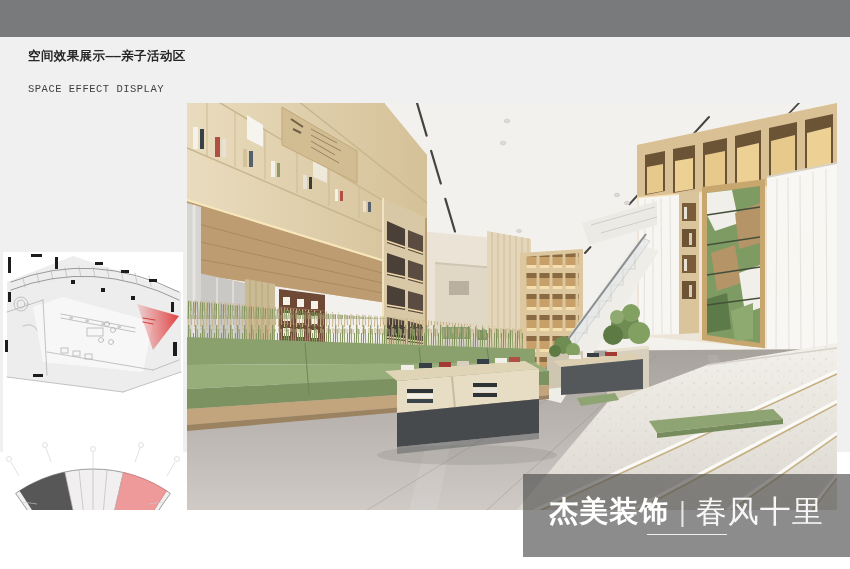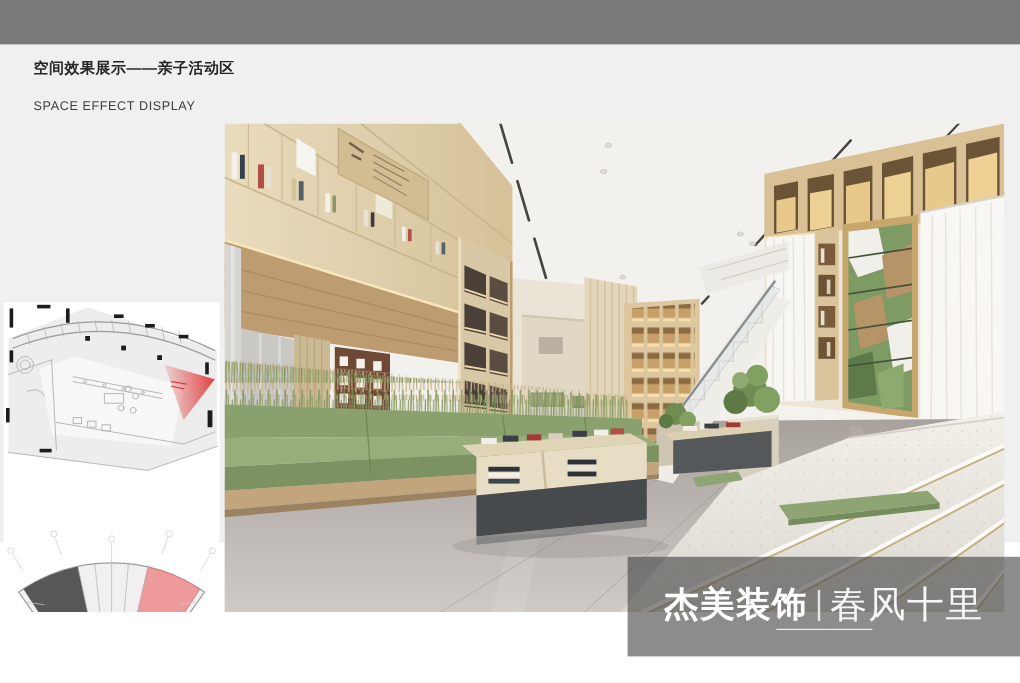"空间效果展示——亲子活动区" .slide { font-family: none -> Liberation Mono, monospace }
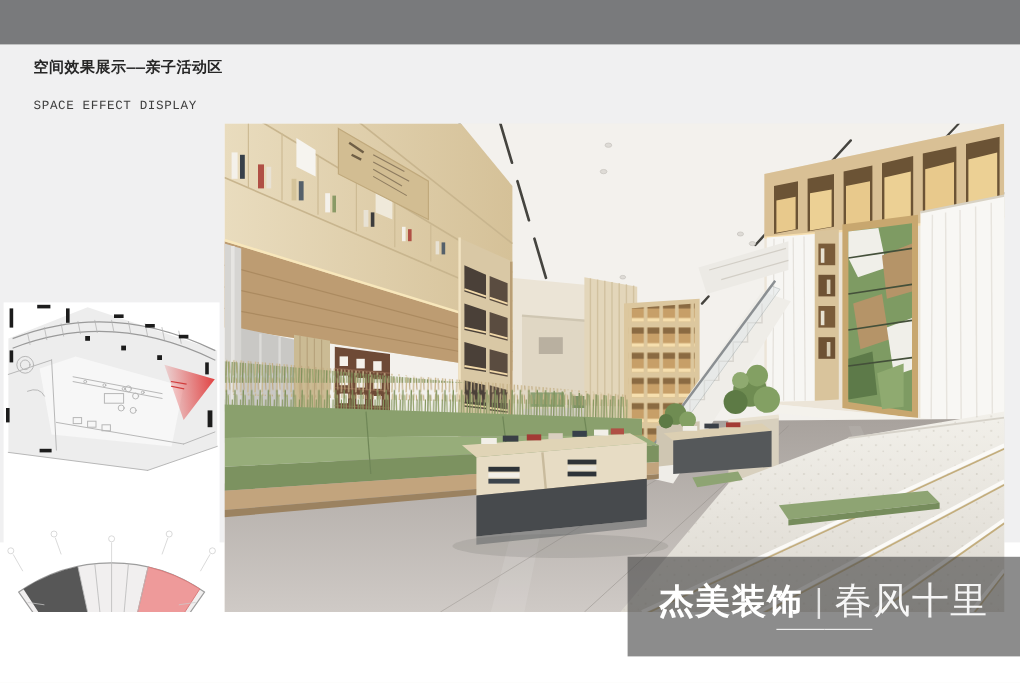"杰美装饰" .watermark { top: 464px -> 474px }
